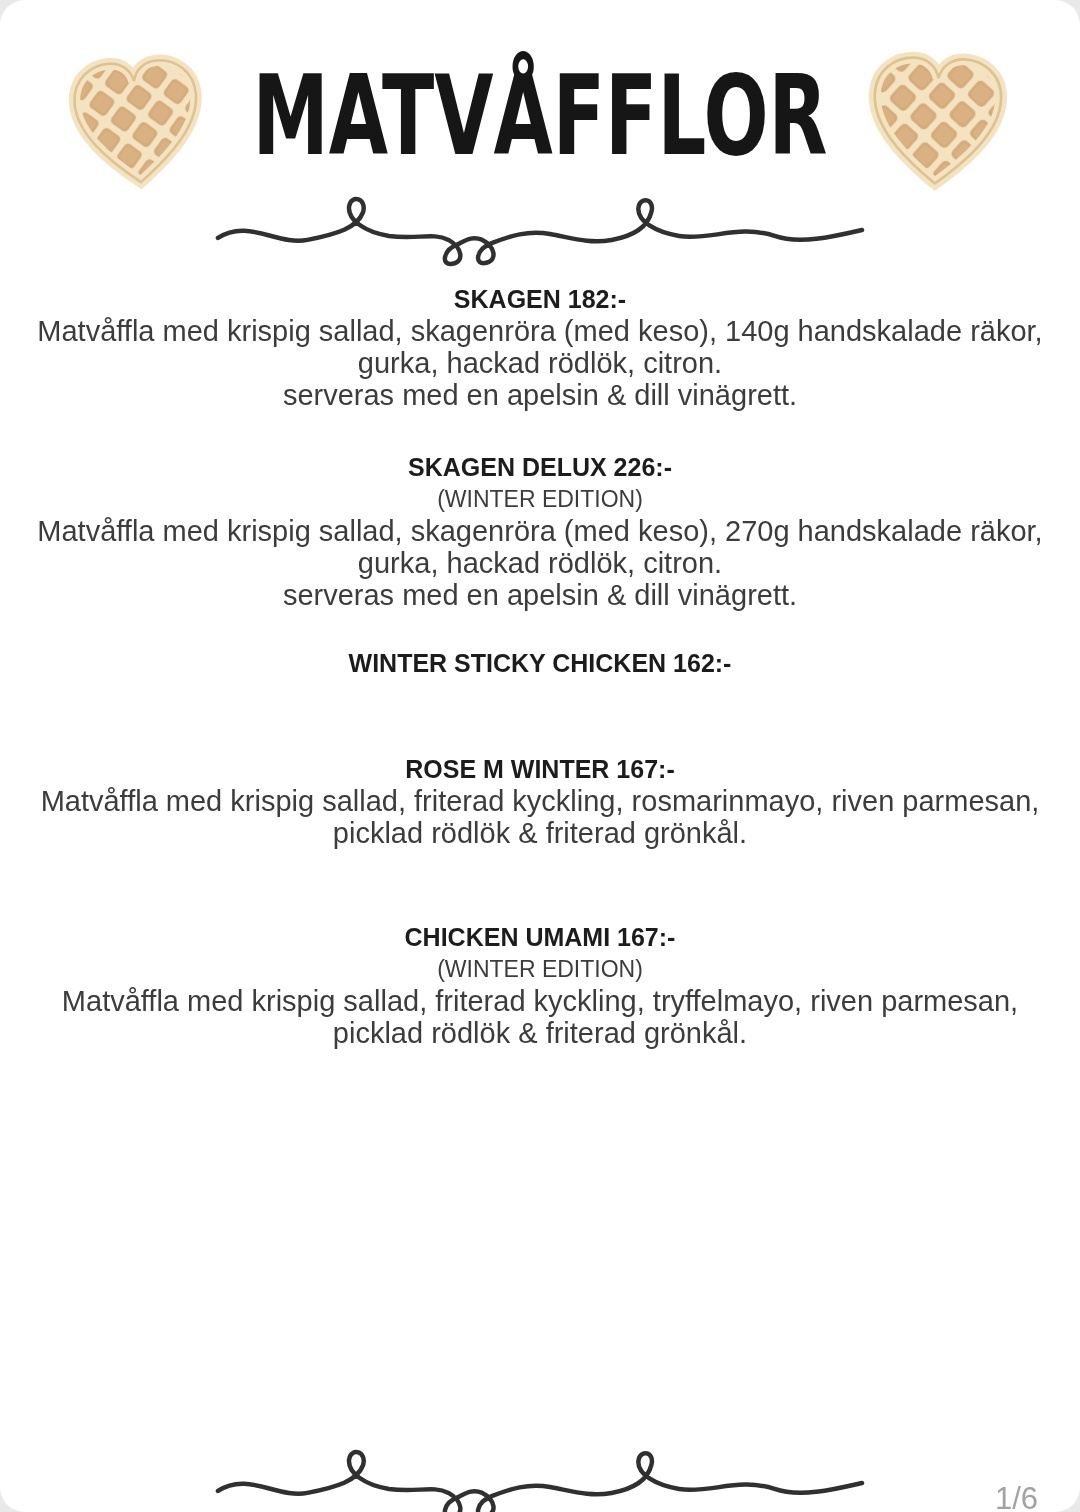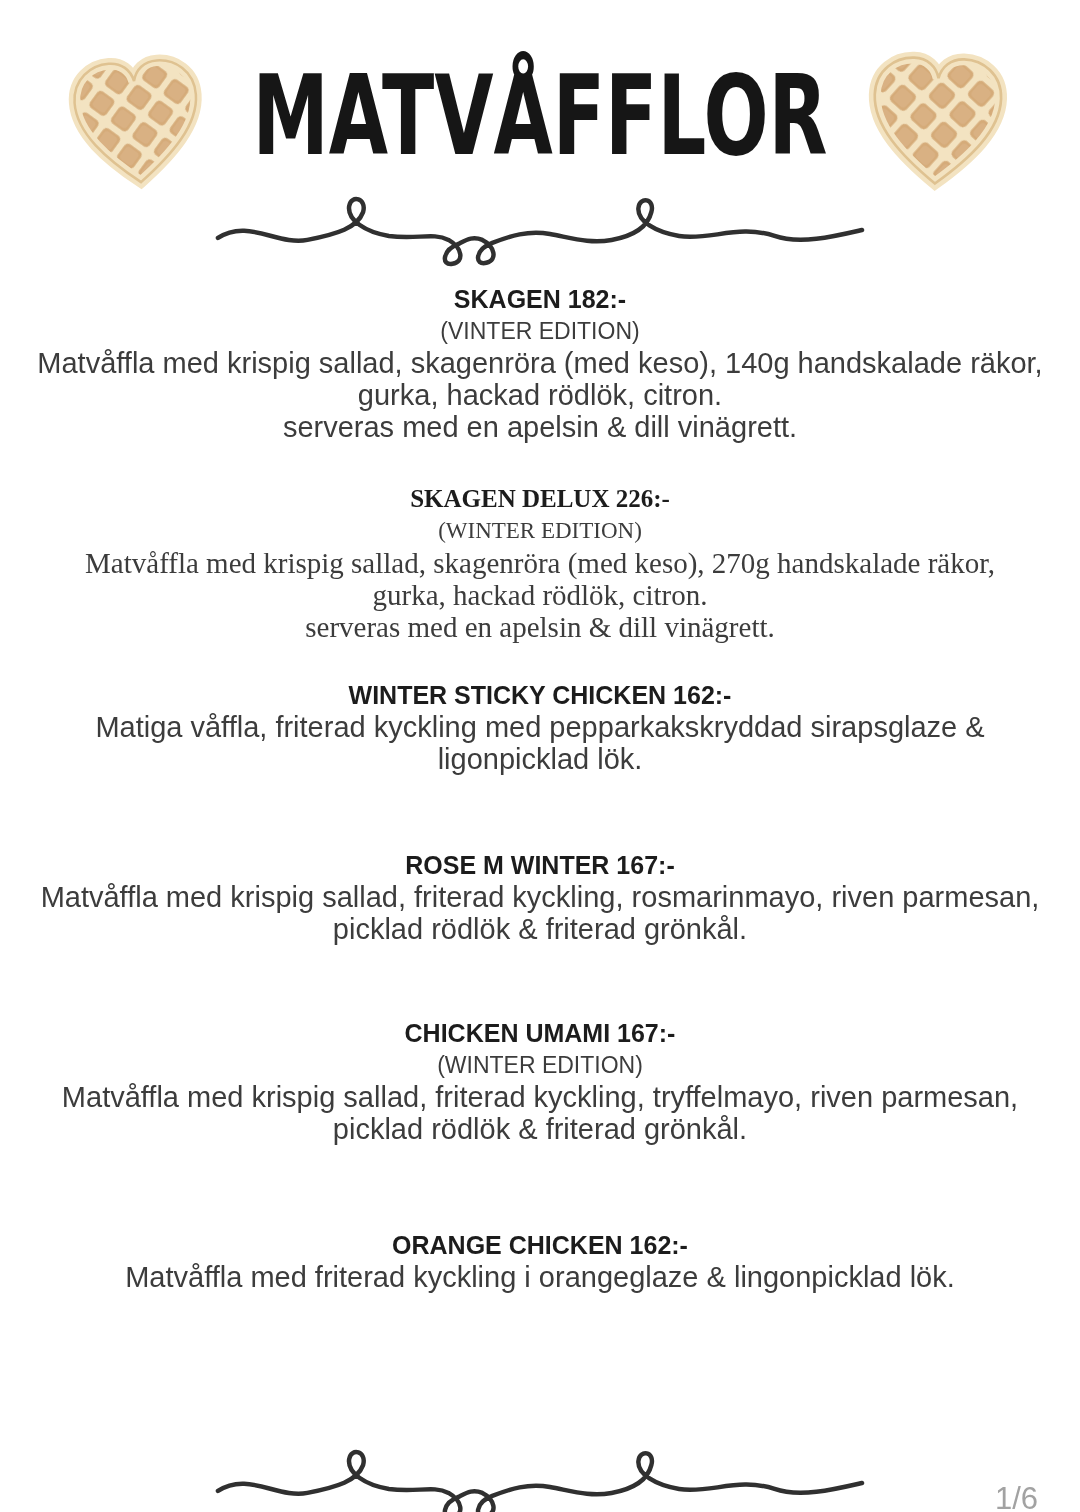"MATVÅFFLOR" .page { border-radius: none -> 25px }
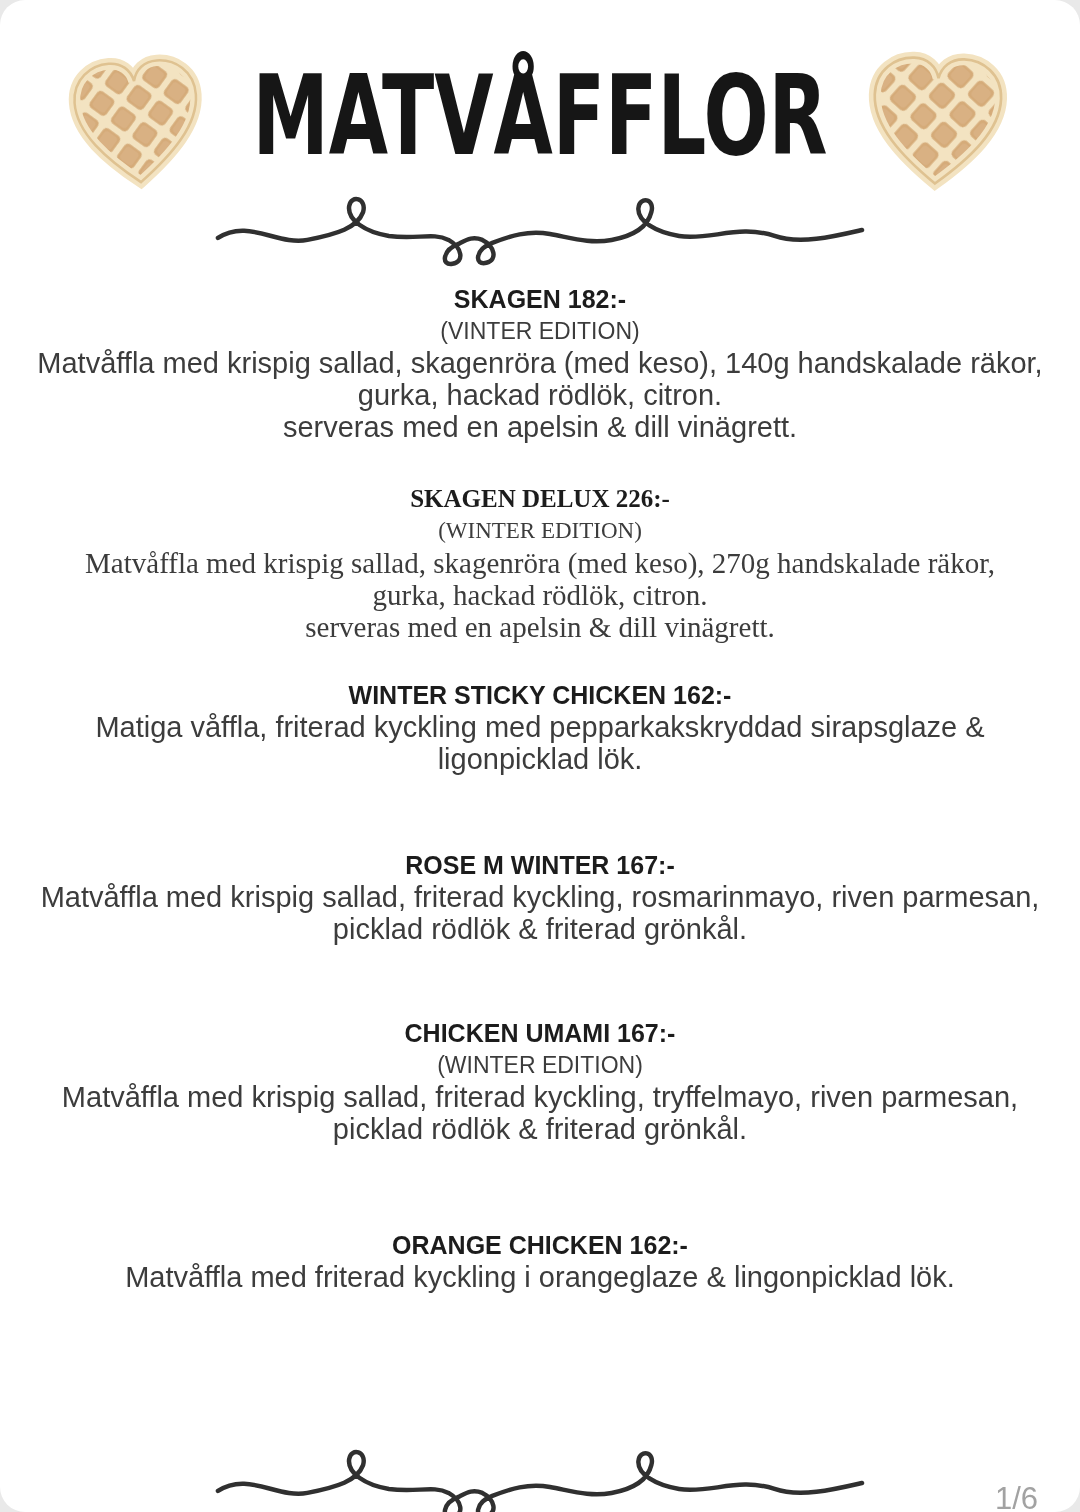"(VINTER EDITION)" div.item-edition { html: <div>(VINTER EDITION)</div> -> none }
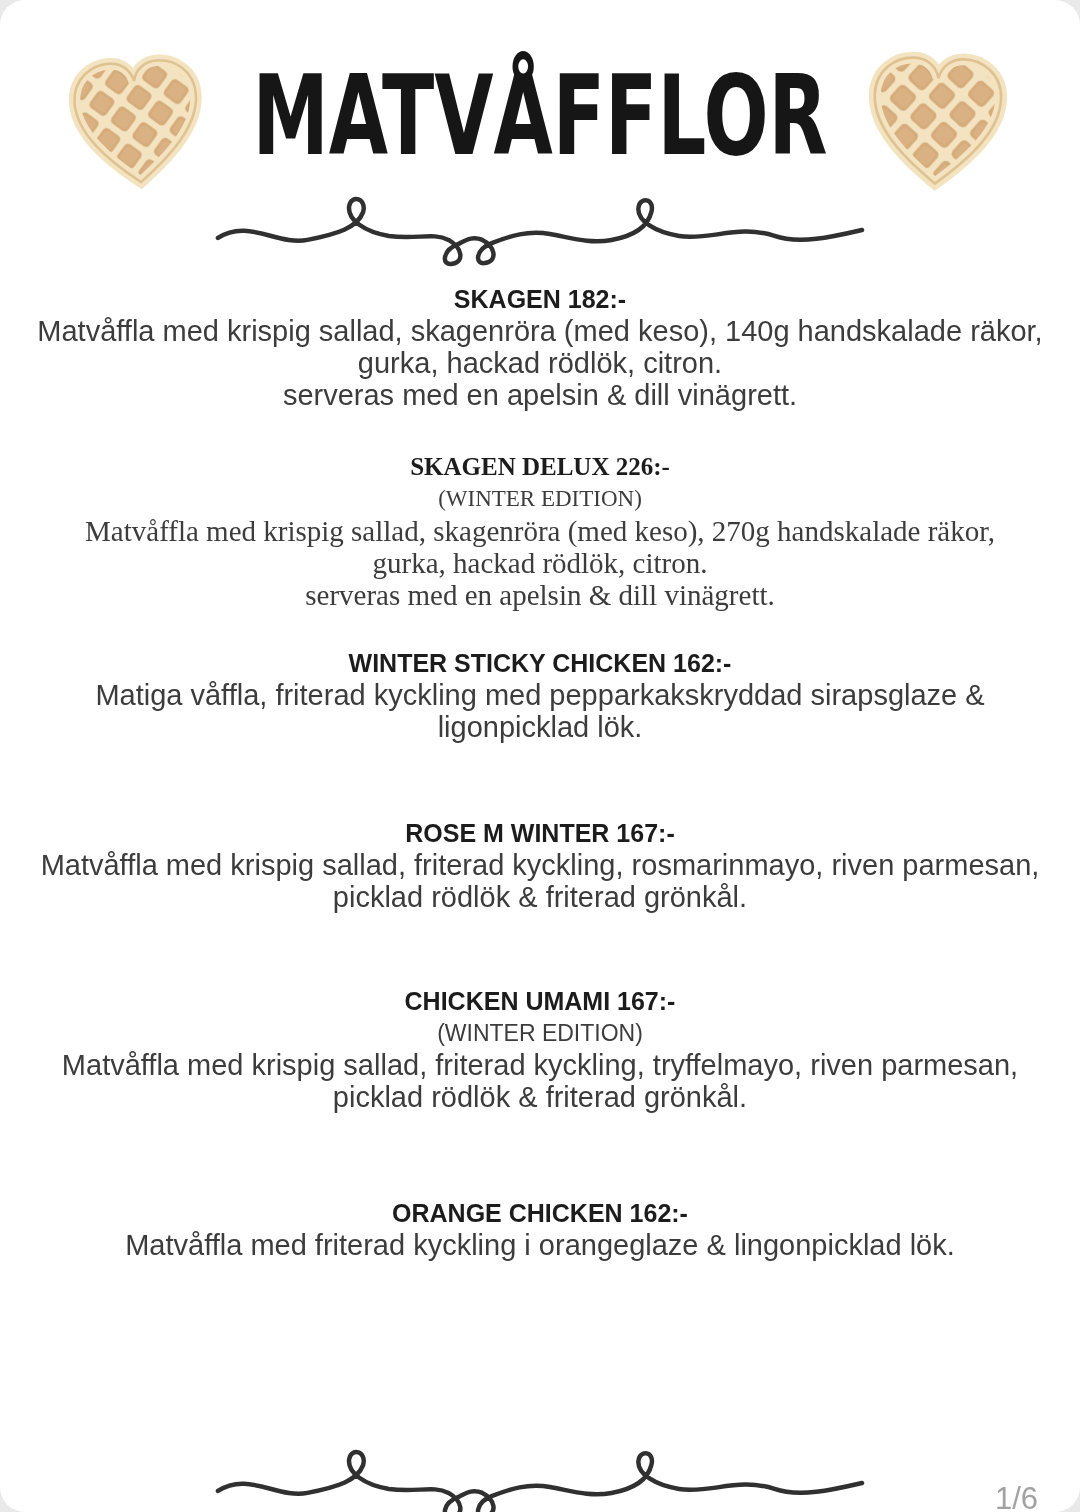"SKAGEN DELUX 226:-" .gap-sm-2 { font-family: Liberation Serif, serif -> none }
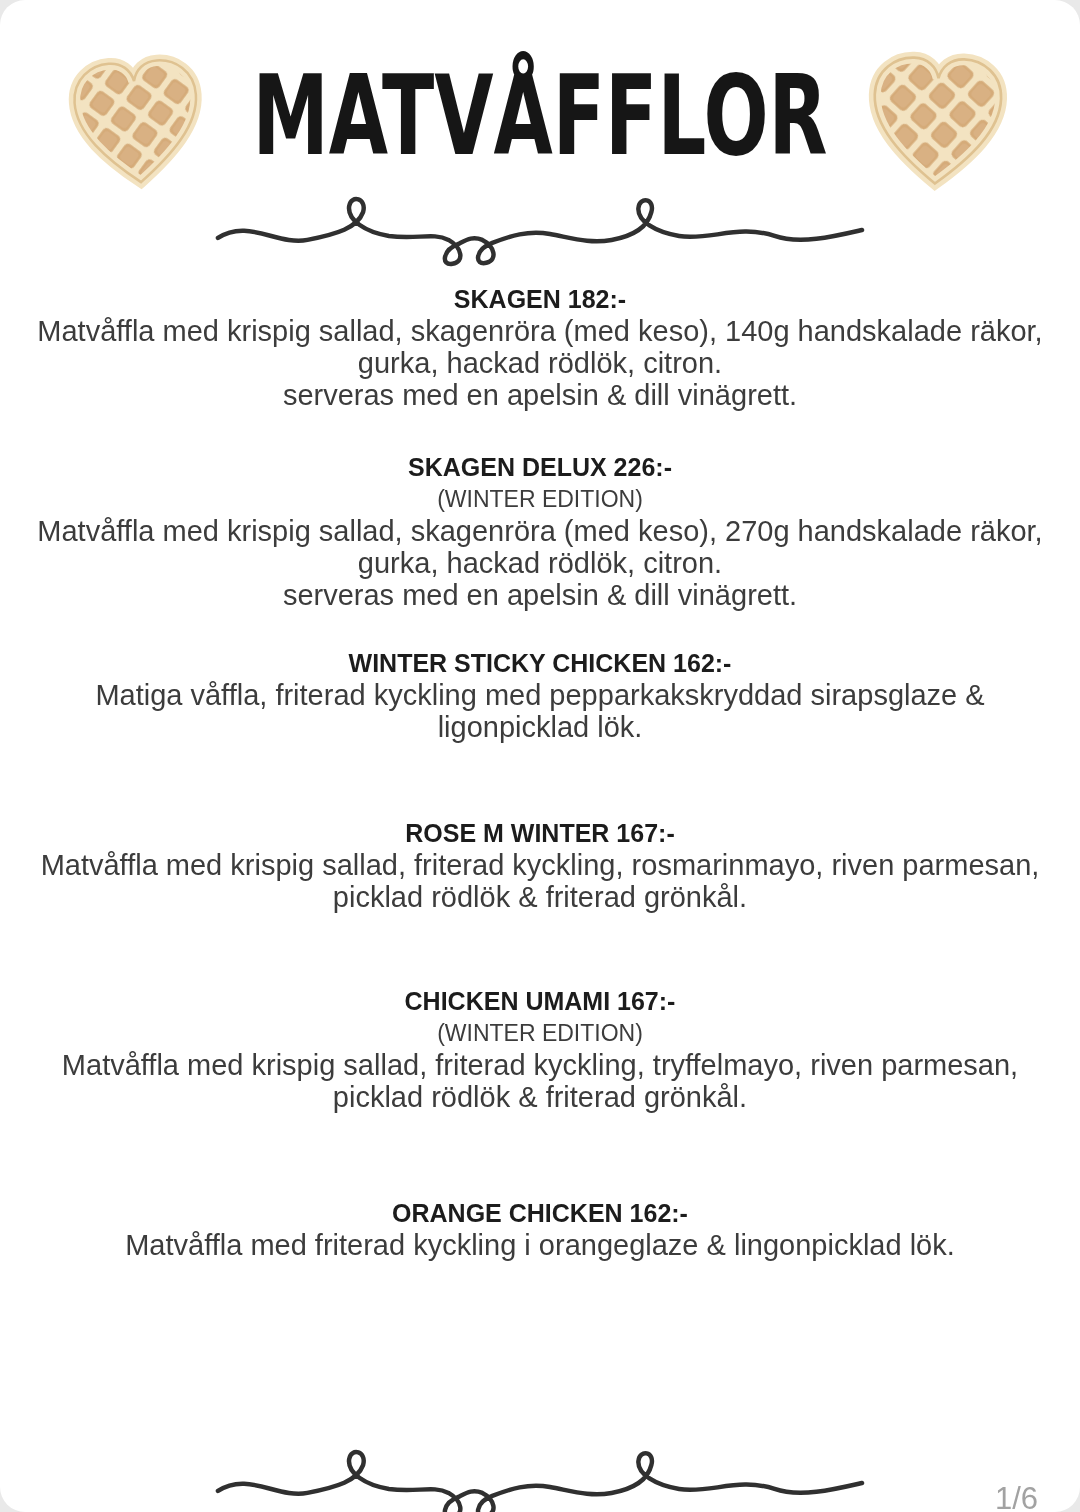"Matiga våffla, friterad kyckling med" div.item-desc { html: <div>Matiga våffla, friterad kyckling med pepparkakskryddad sirapsglaze &amp; ligonpicklad lök.</div> -> none }
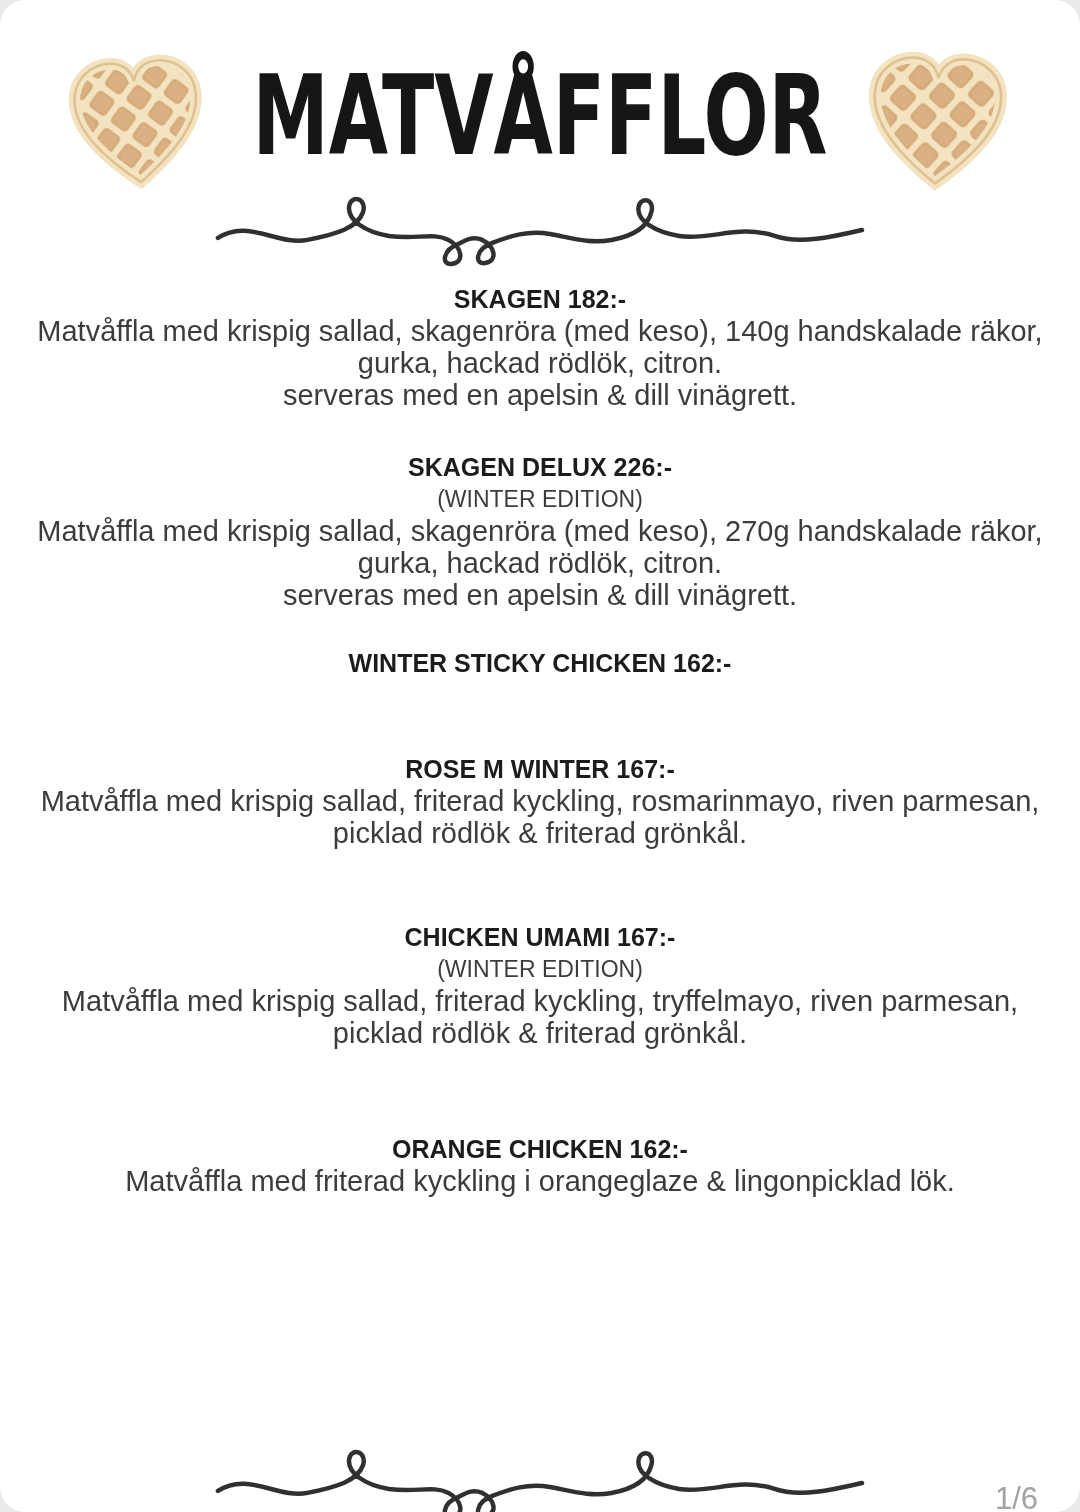"ORANGE CHICKEN 162:-" div.menu-item { html: <div> <div>ORANGE CHICKEN 162:-</div> <div>Matvåffla med friterad kyckling i orangeglaze &amp; lingonpicklad lök.</div> </div> -> none }
